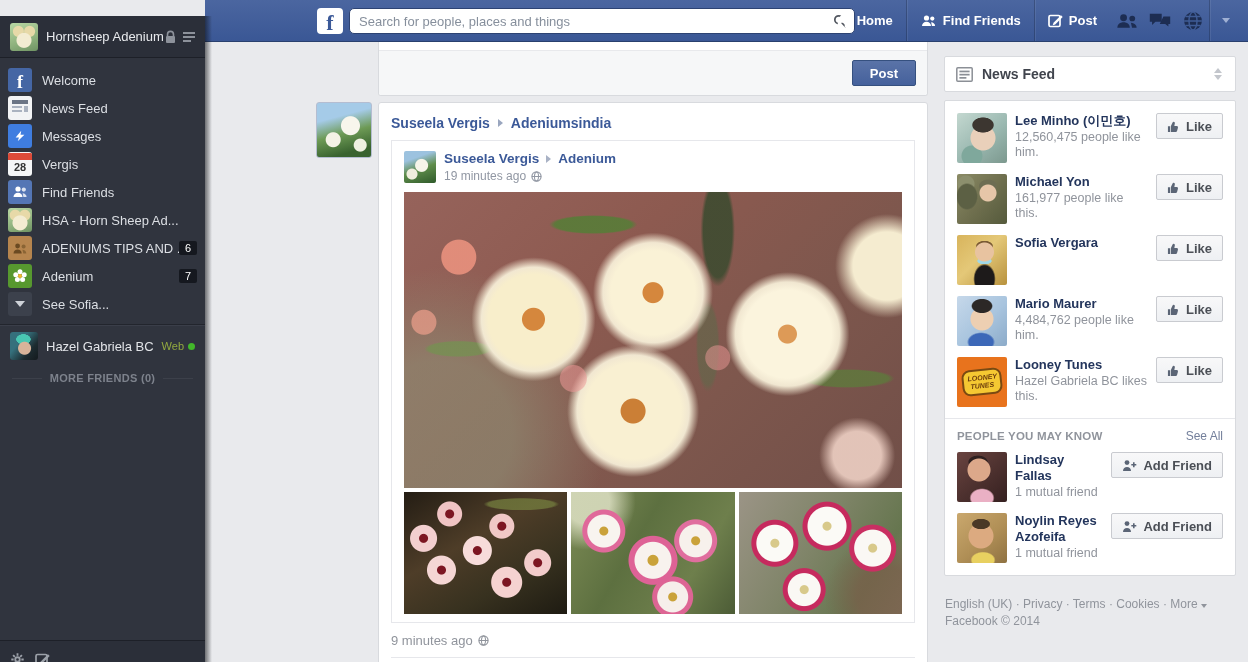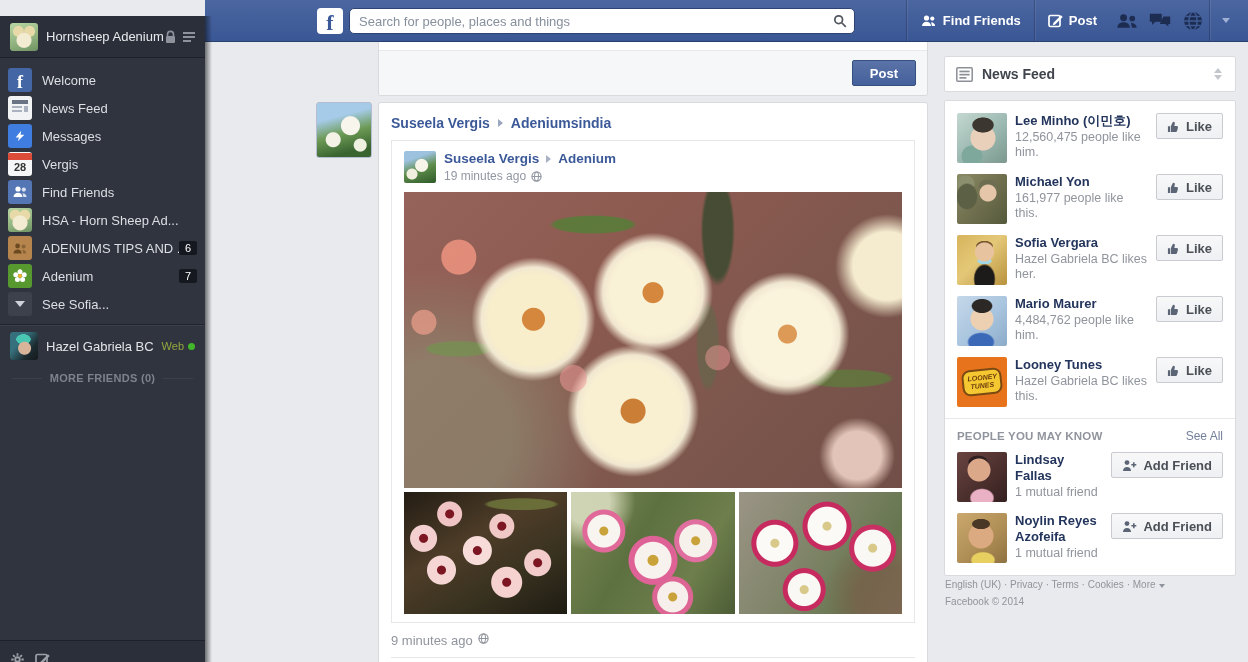"Home" div.nav-item { html: none -> <div> <svg> <path></path> </svg> <span>Home</span> </div> }
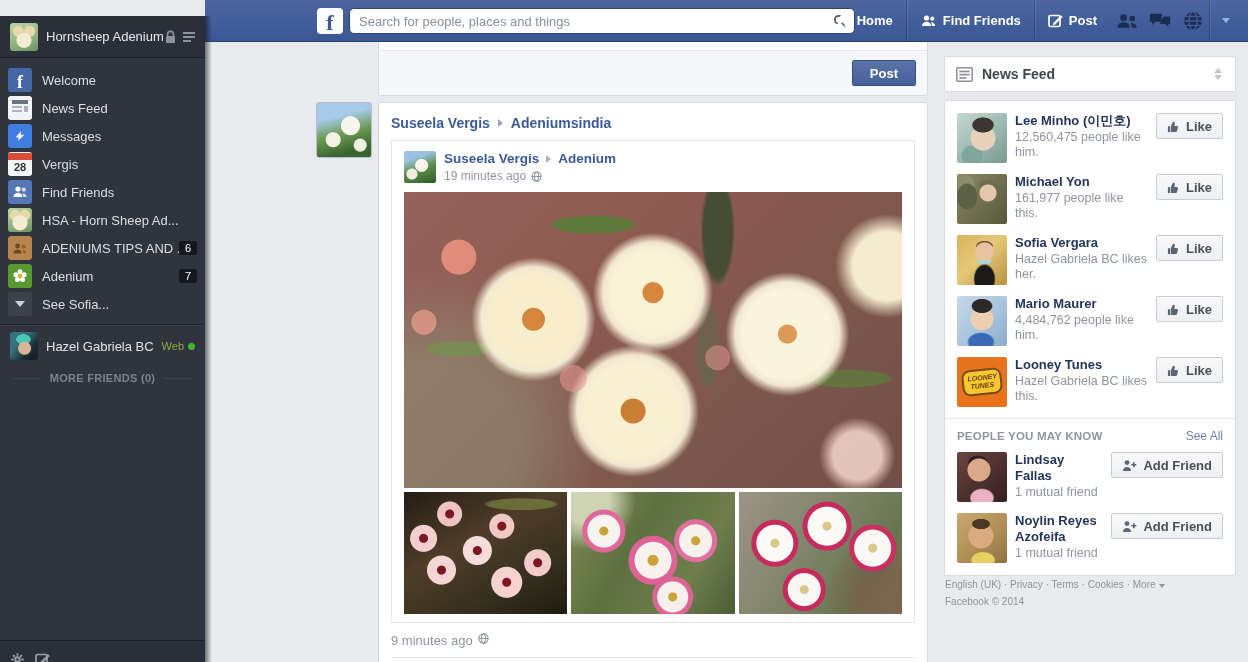"Hazel Gabriela BC likes her." div.sug-desc { html: <div>Hazel Gabriela BC likes her.</div> -> none }
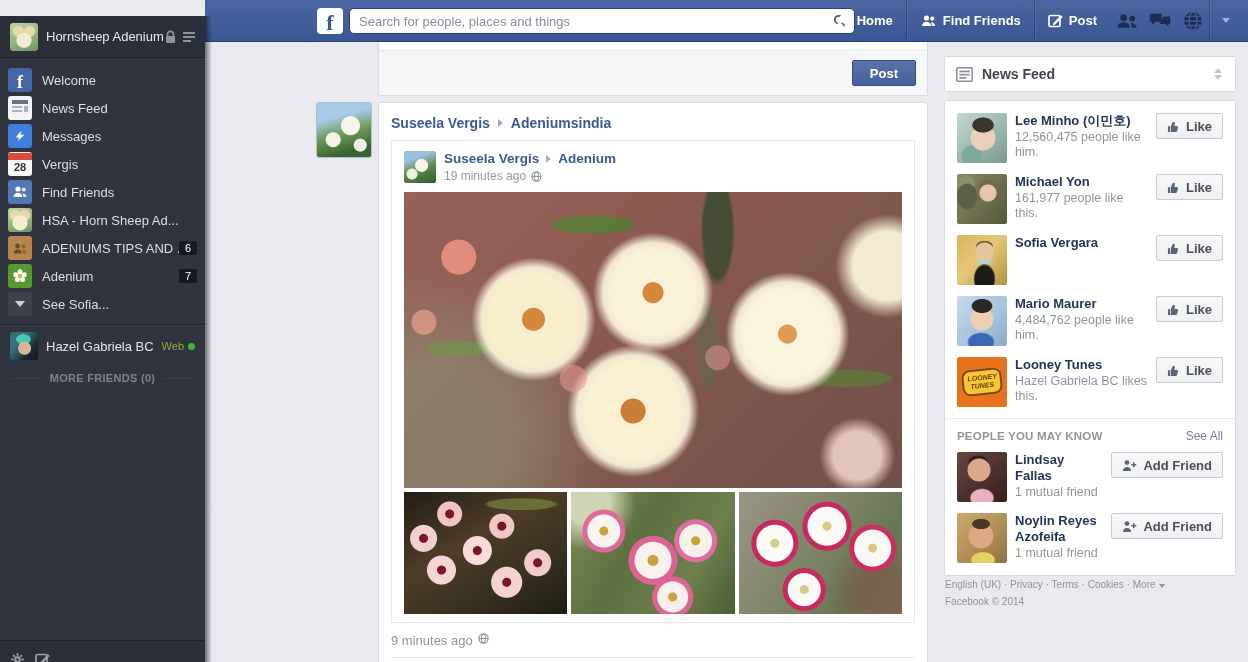"English (UK) · Privacy ·" .rail-footer { font-size: 10px -> 12px; margin-top: 0 -> 20px }
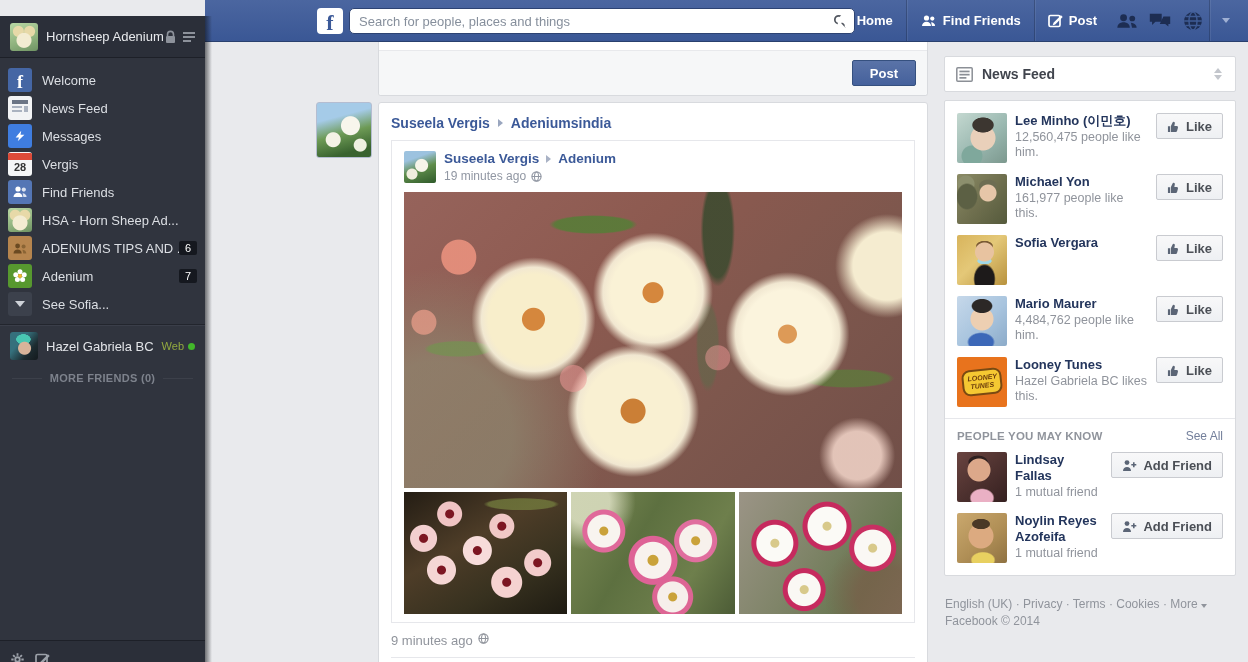"9 minutes ago" .time-row { align-items: none -> center }
